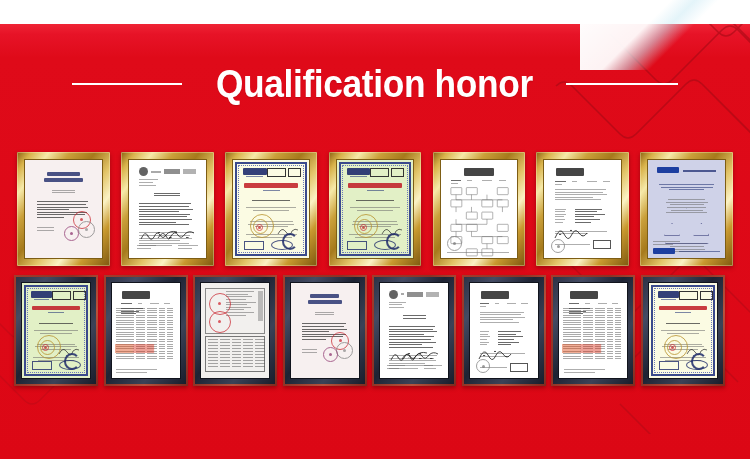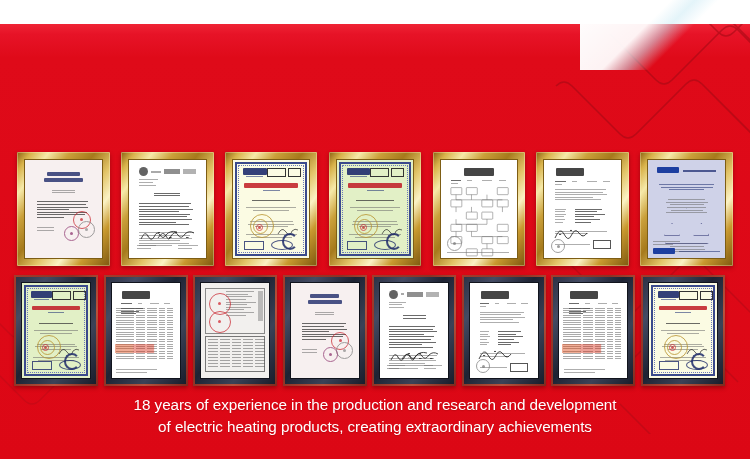"Qualification honor" div.title-row { html: none -> <div> <span></span> <span>Qualification honor</span> <span></span> </div> }
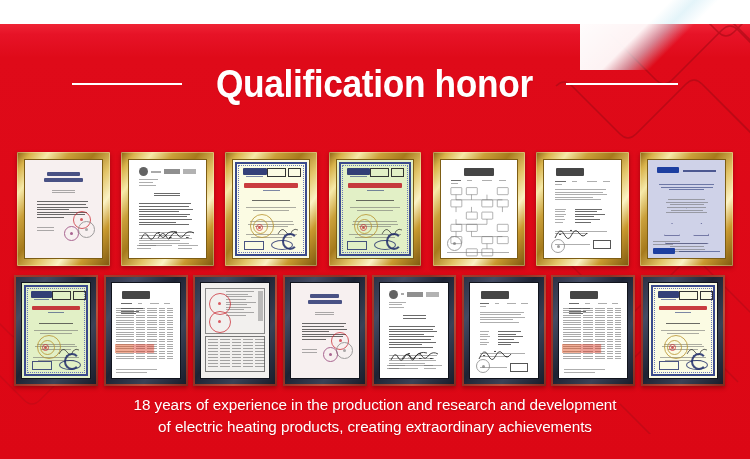"18 years of experience in" div.caption { html: <div> <span>18 years of experience in the production and research and development</span> <span>of electric heating products, creating extraordinary achievements</span> </div> -> none }
